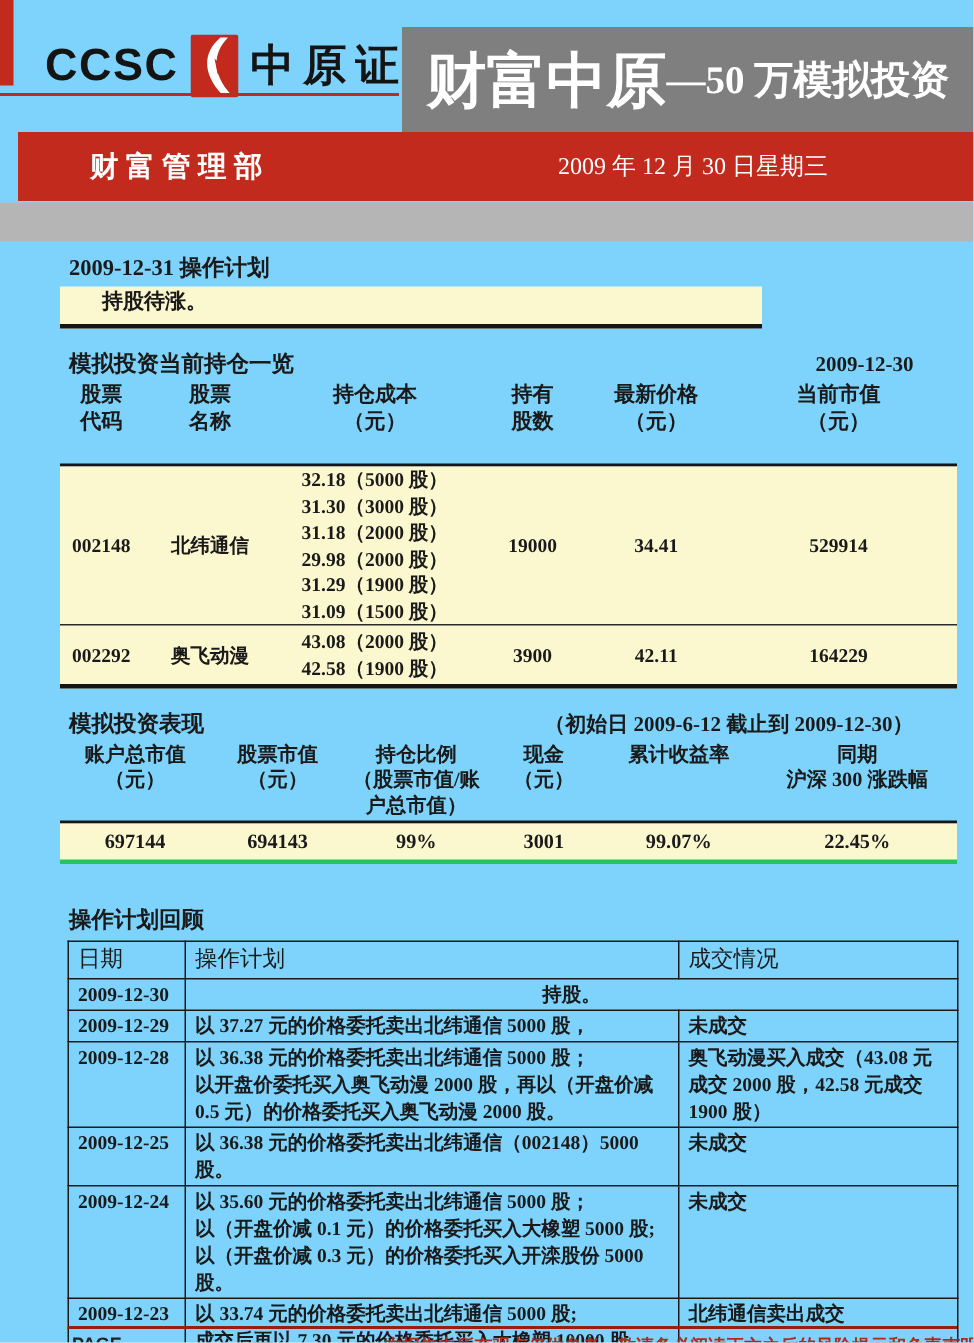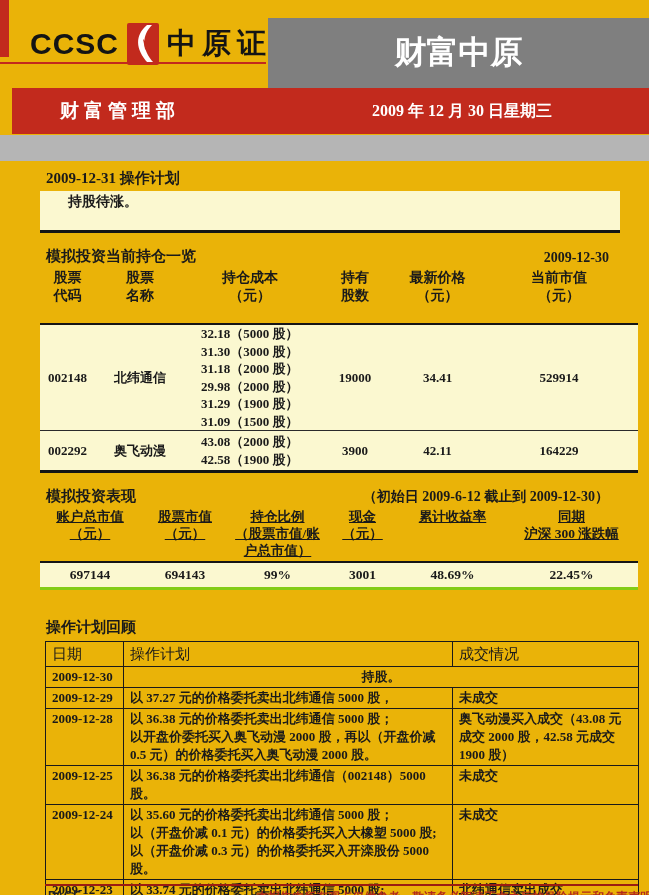"CCSC" .page { background: #eab308 -> #7dd3fc }
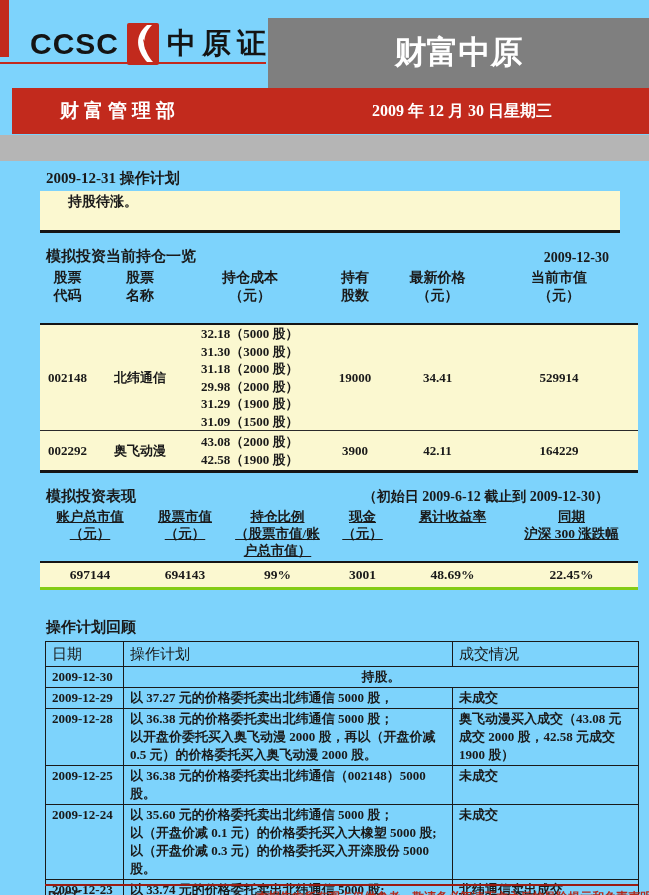"财富中原" .banner .big { font-size: 32px -> 40px }
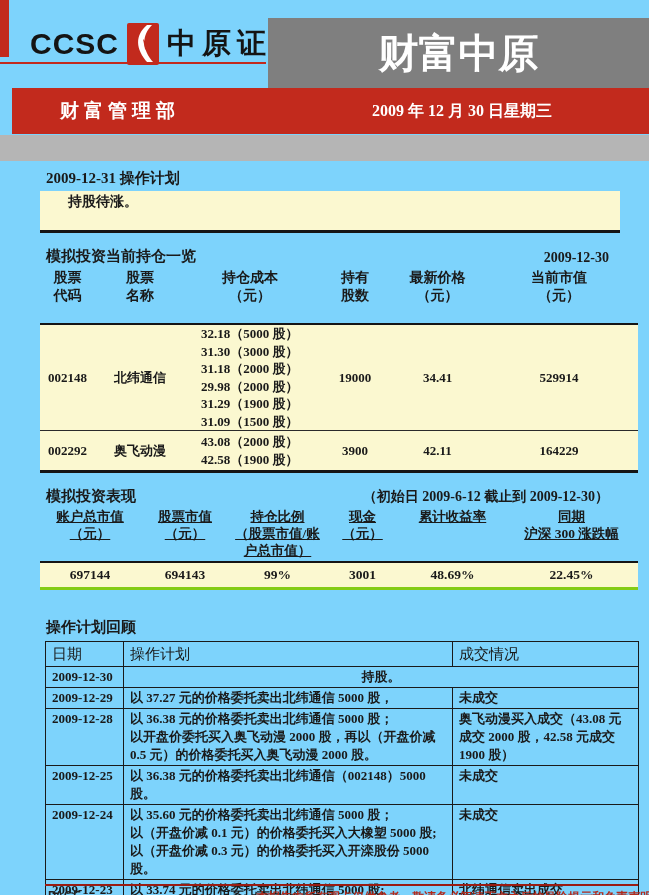"—50 万模拟投资" span.small { html: none -> <span>—50 万模拟投资</span> }
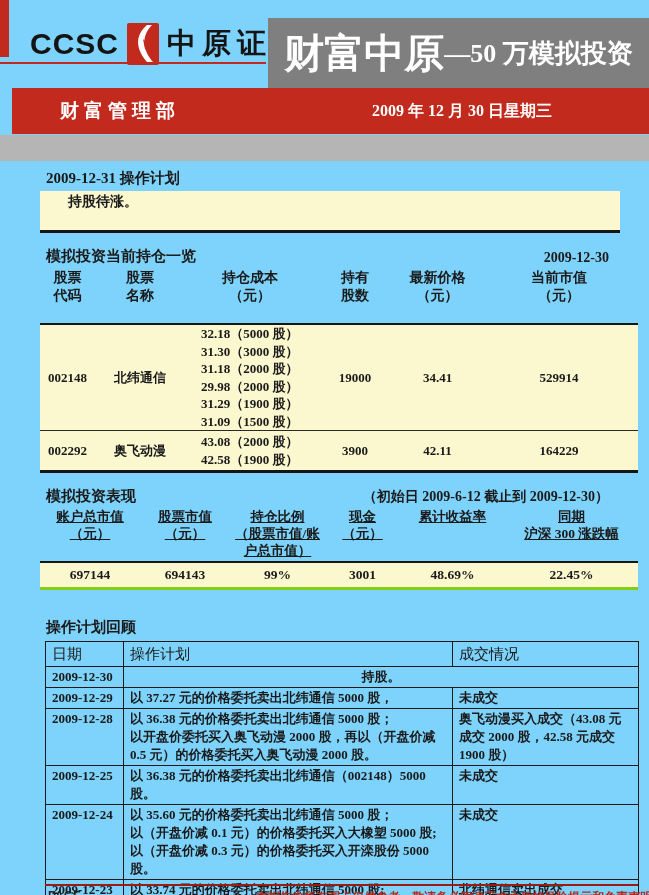"2009 年 12 月 30" .dept-date { font-weight: bold -> normal }
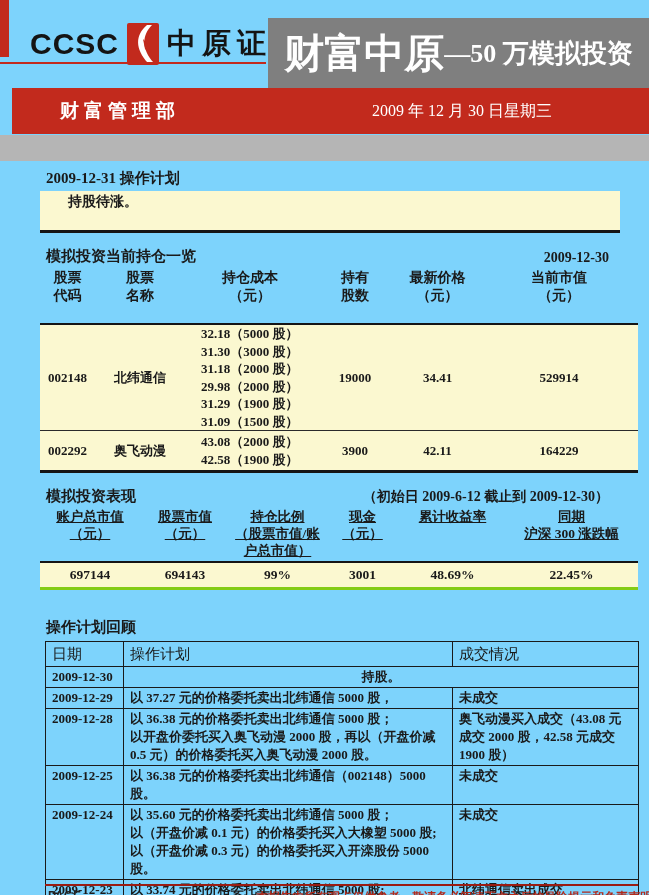"持股待涨。" .plan-band { padding: 2px 0 20px 28px -> 2px 0 6px 28px; width: 580px -> 468px }
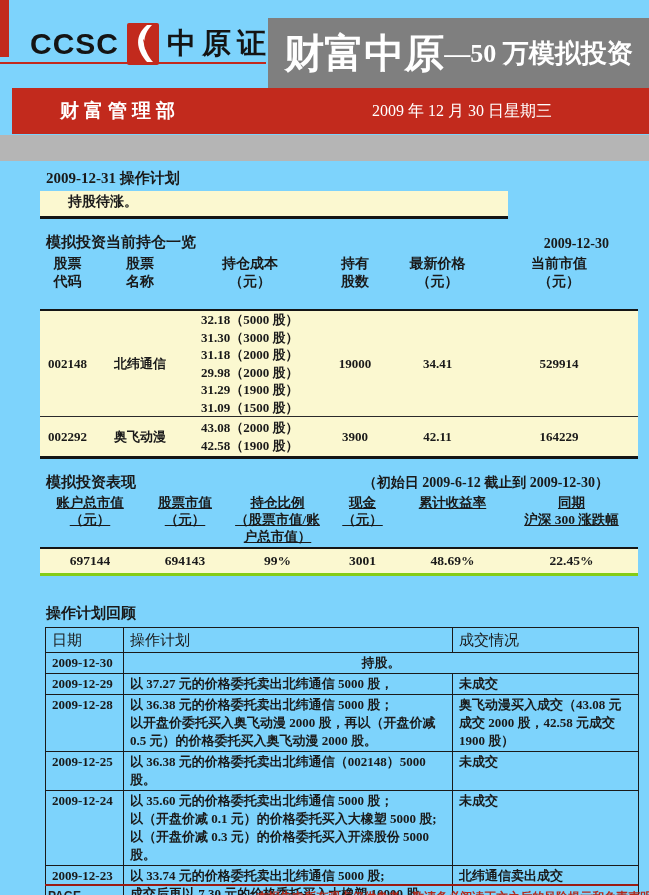"账户总市值" .p-head { text-decoration: underline -> none }
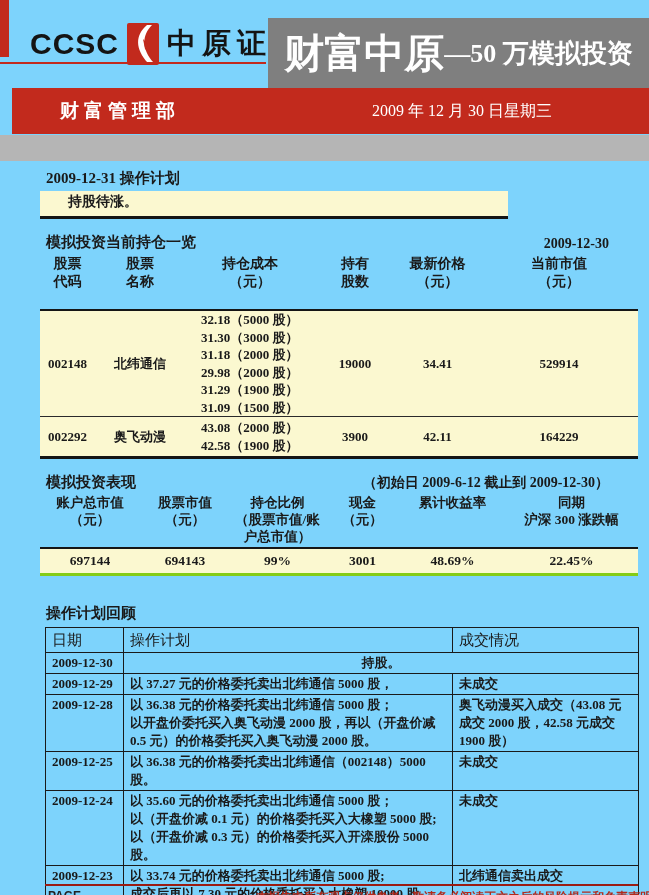"697144" .p-row { border-bottom: 3px solid #84cc16 -> 3px solid #22c55e }
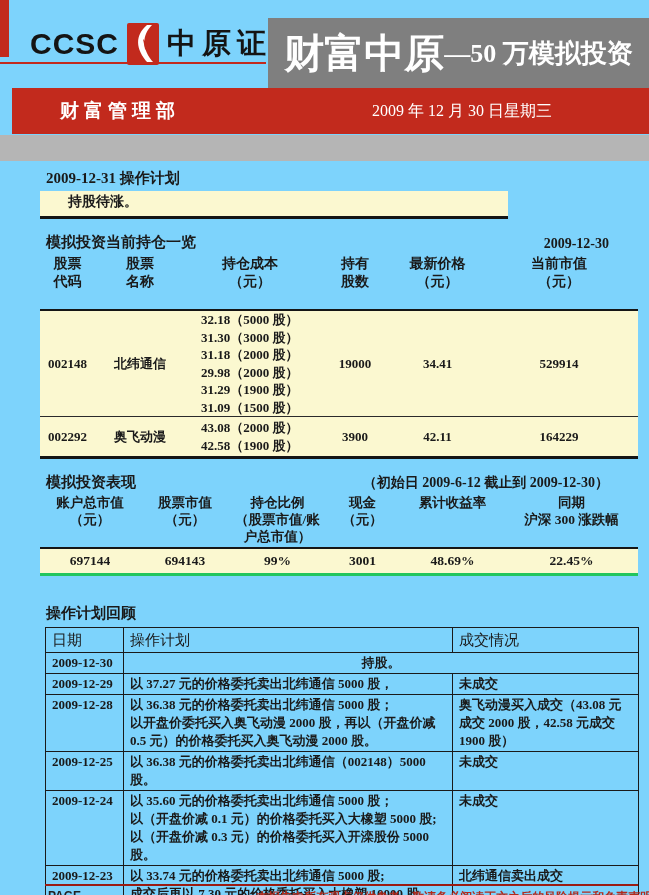"48.69%" div.cell { text: 48.69% -> 99.07% }
